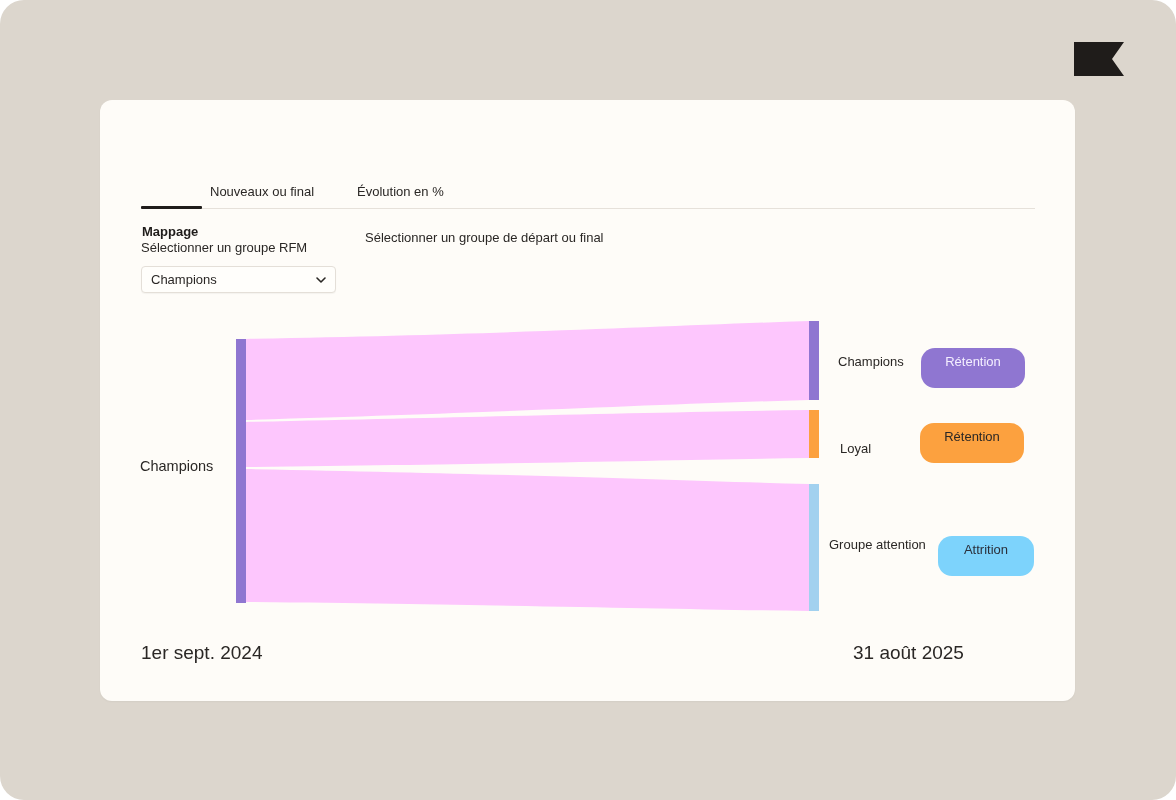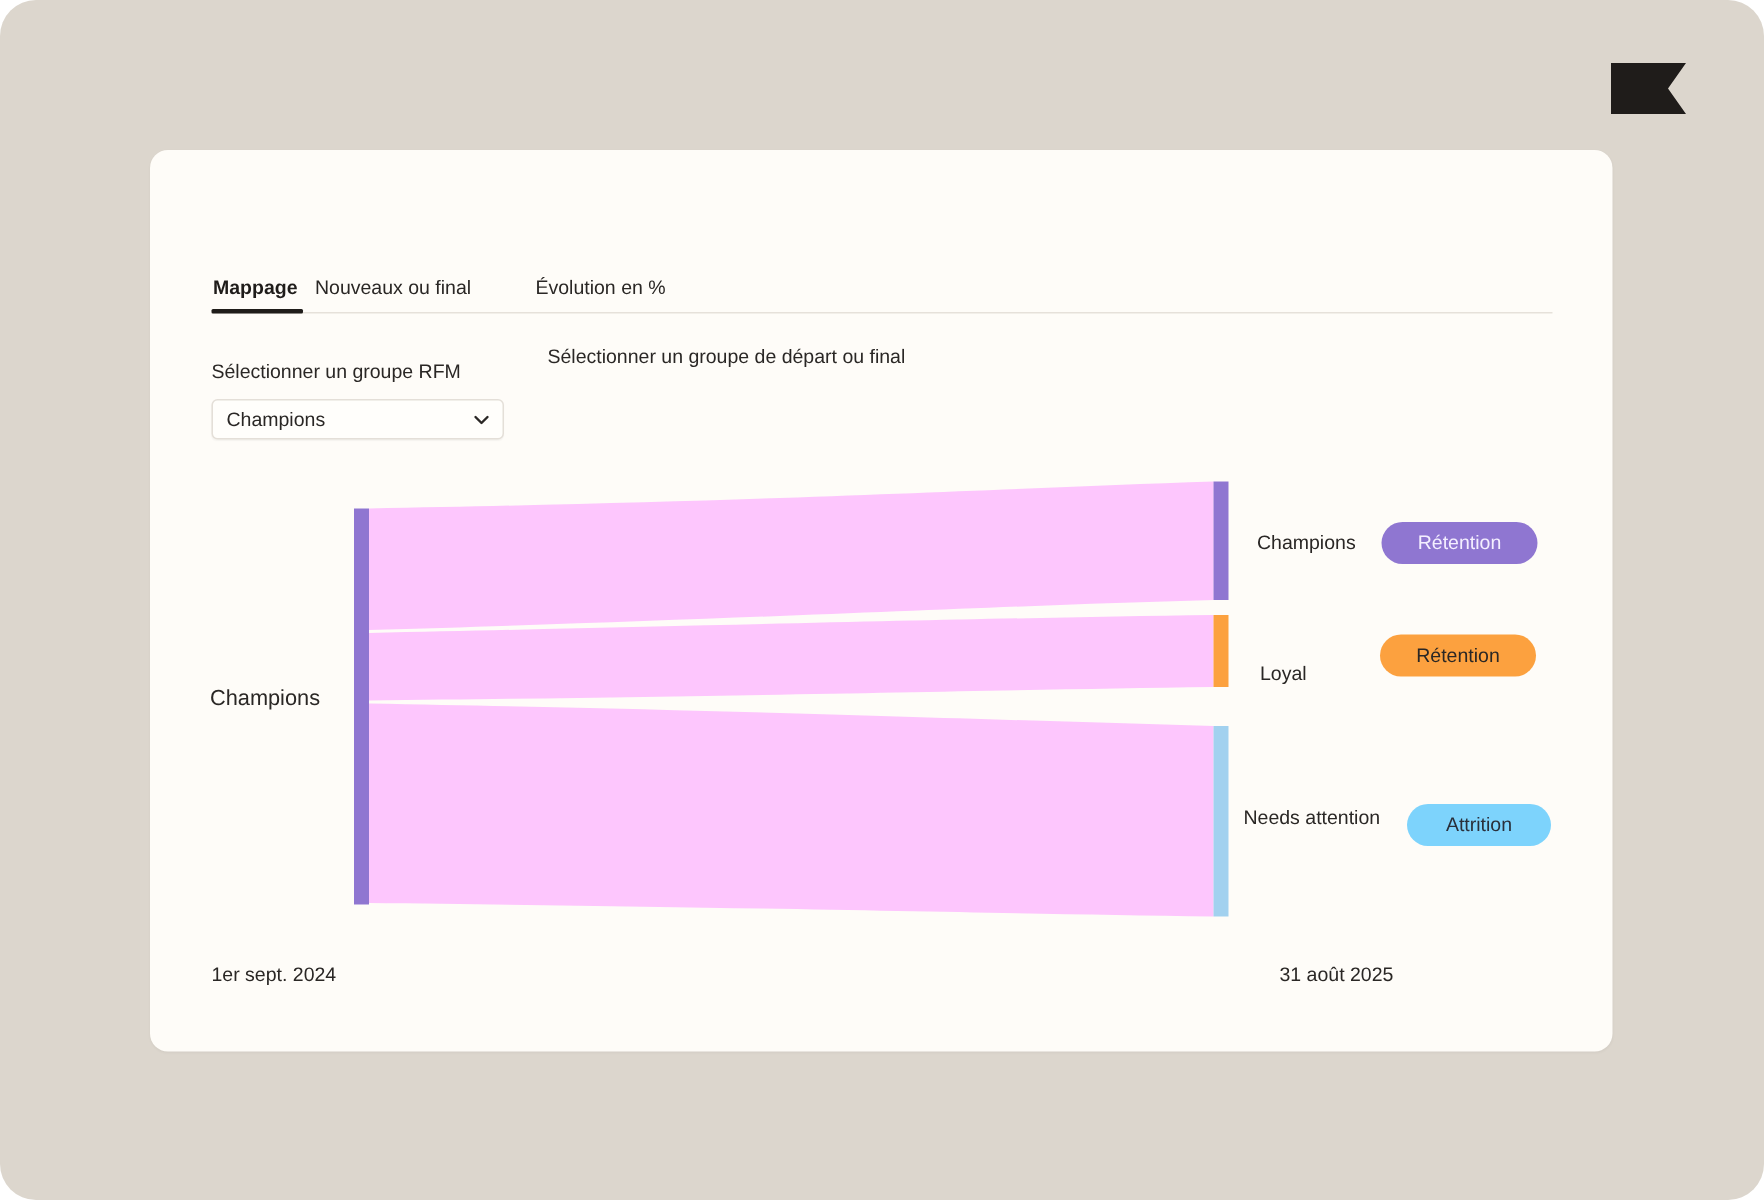"Mappage" div.tab { margin-top: none -> 40px }
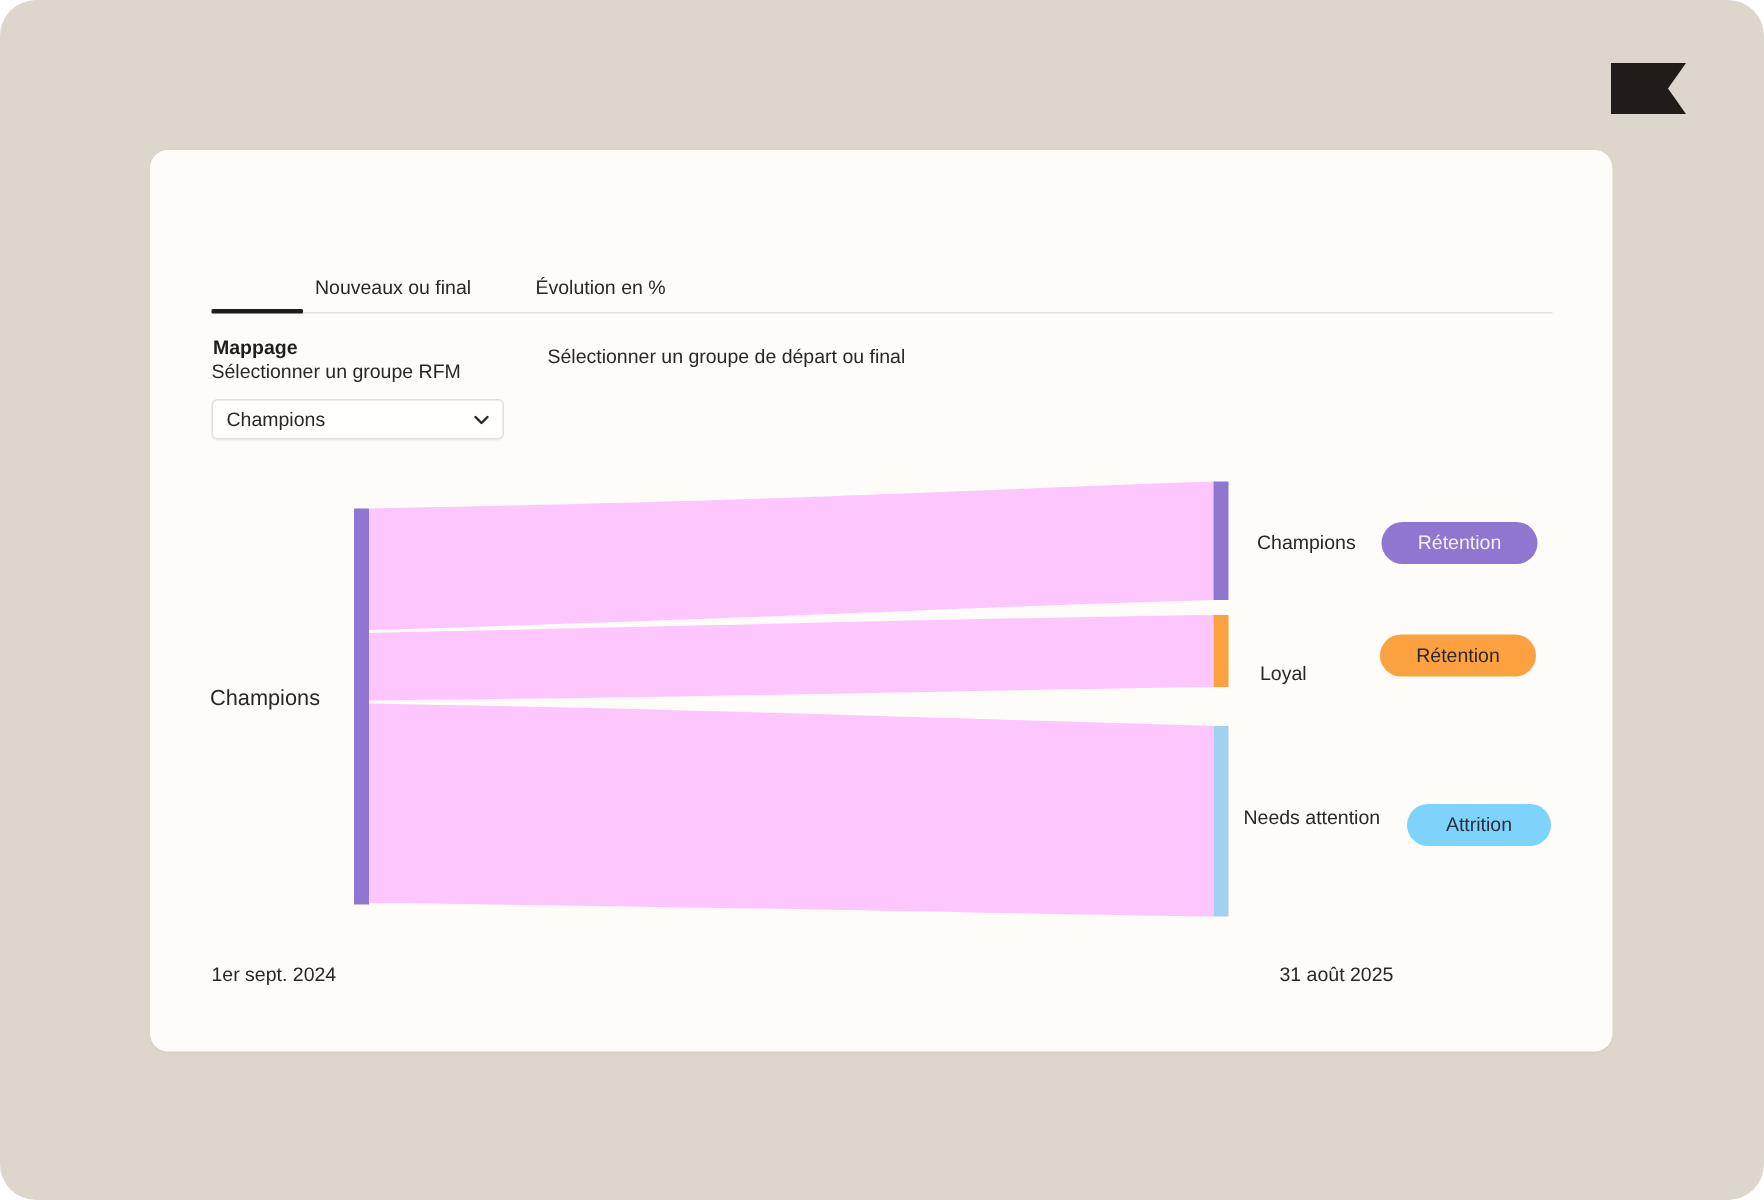"Rétention" .badge { height: 28px -> 40px }
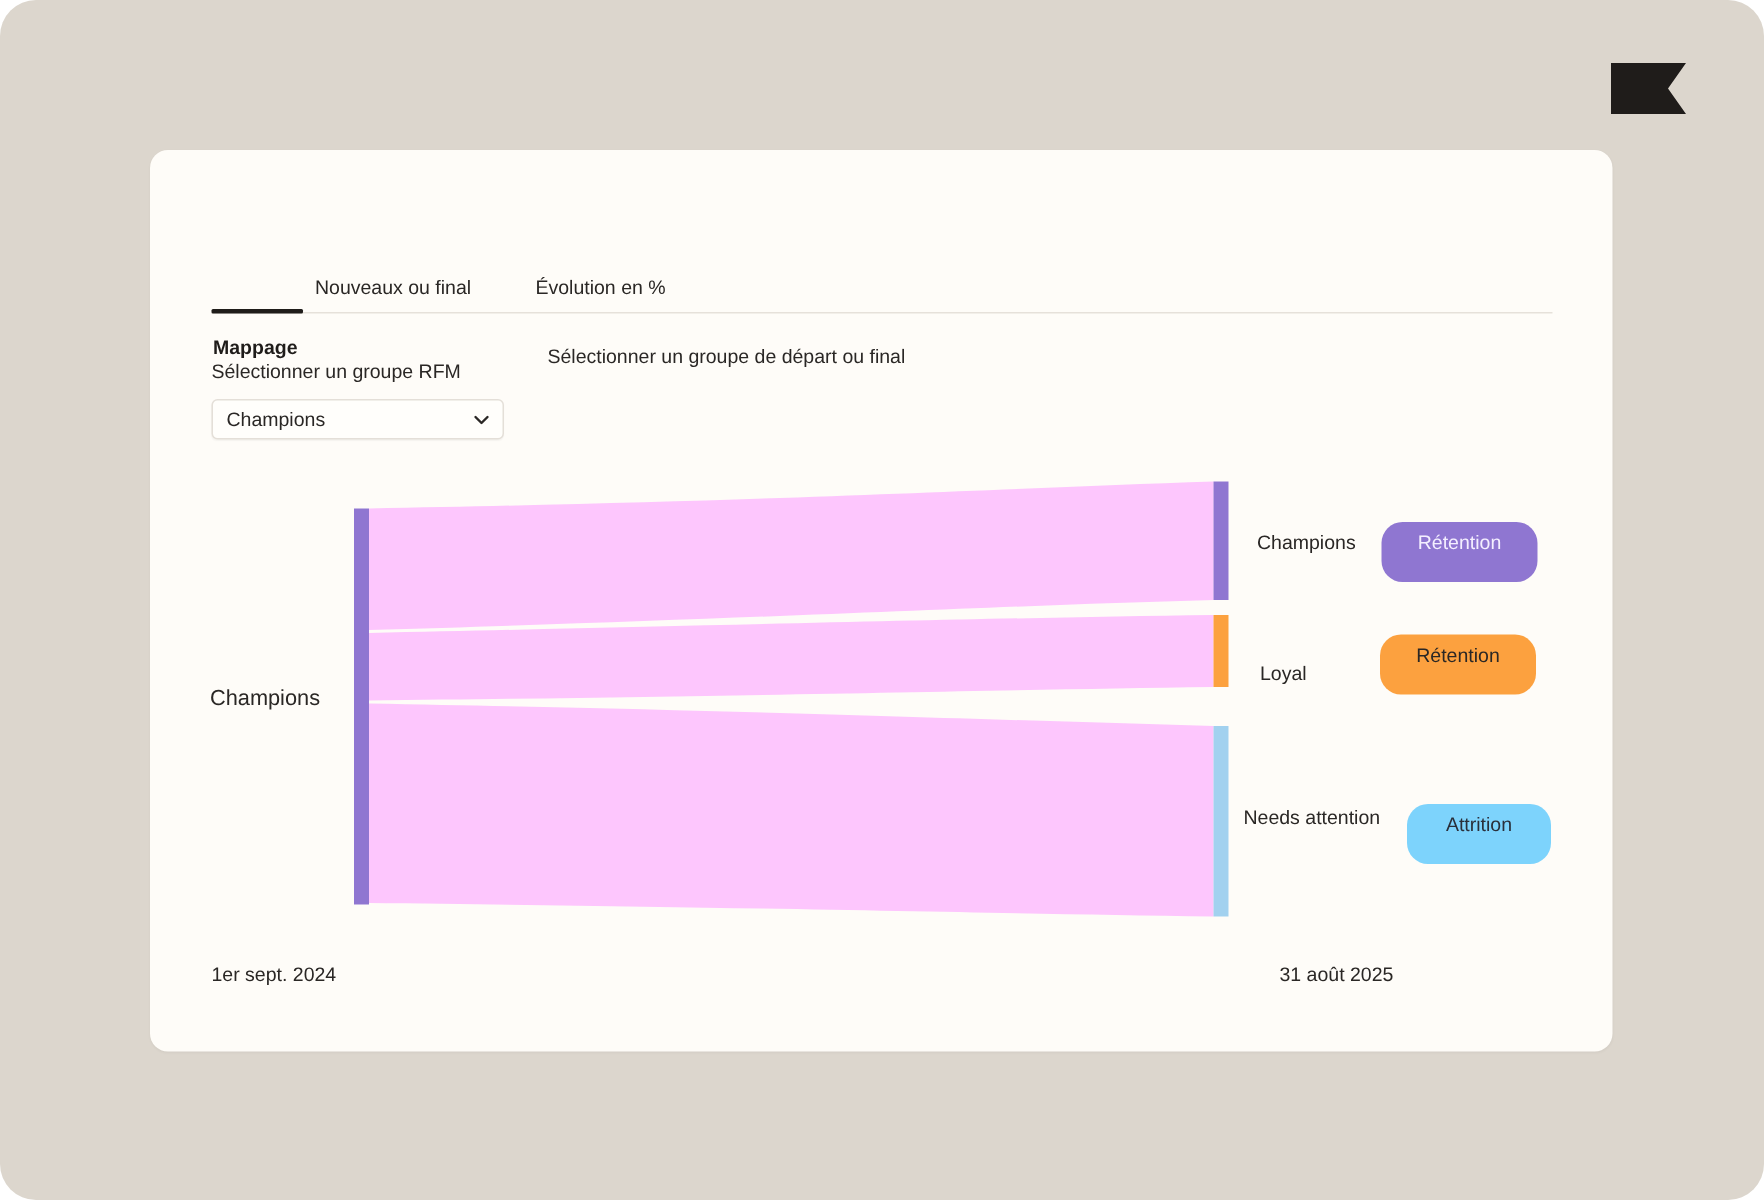"Needs attention" div.node-label { text: Needs -> Groupe }
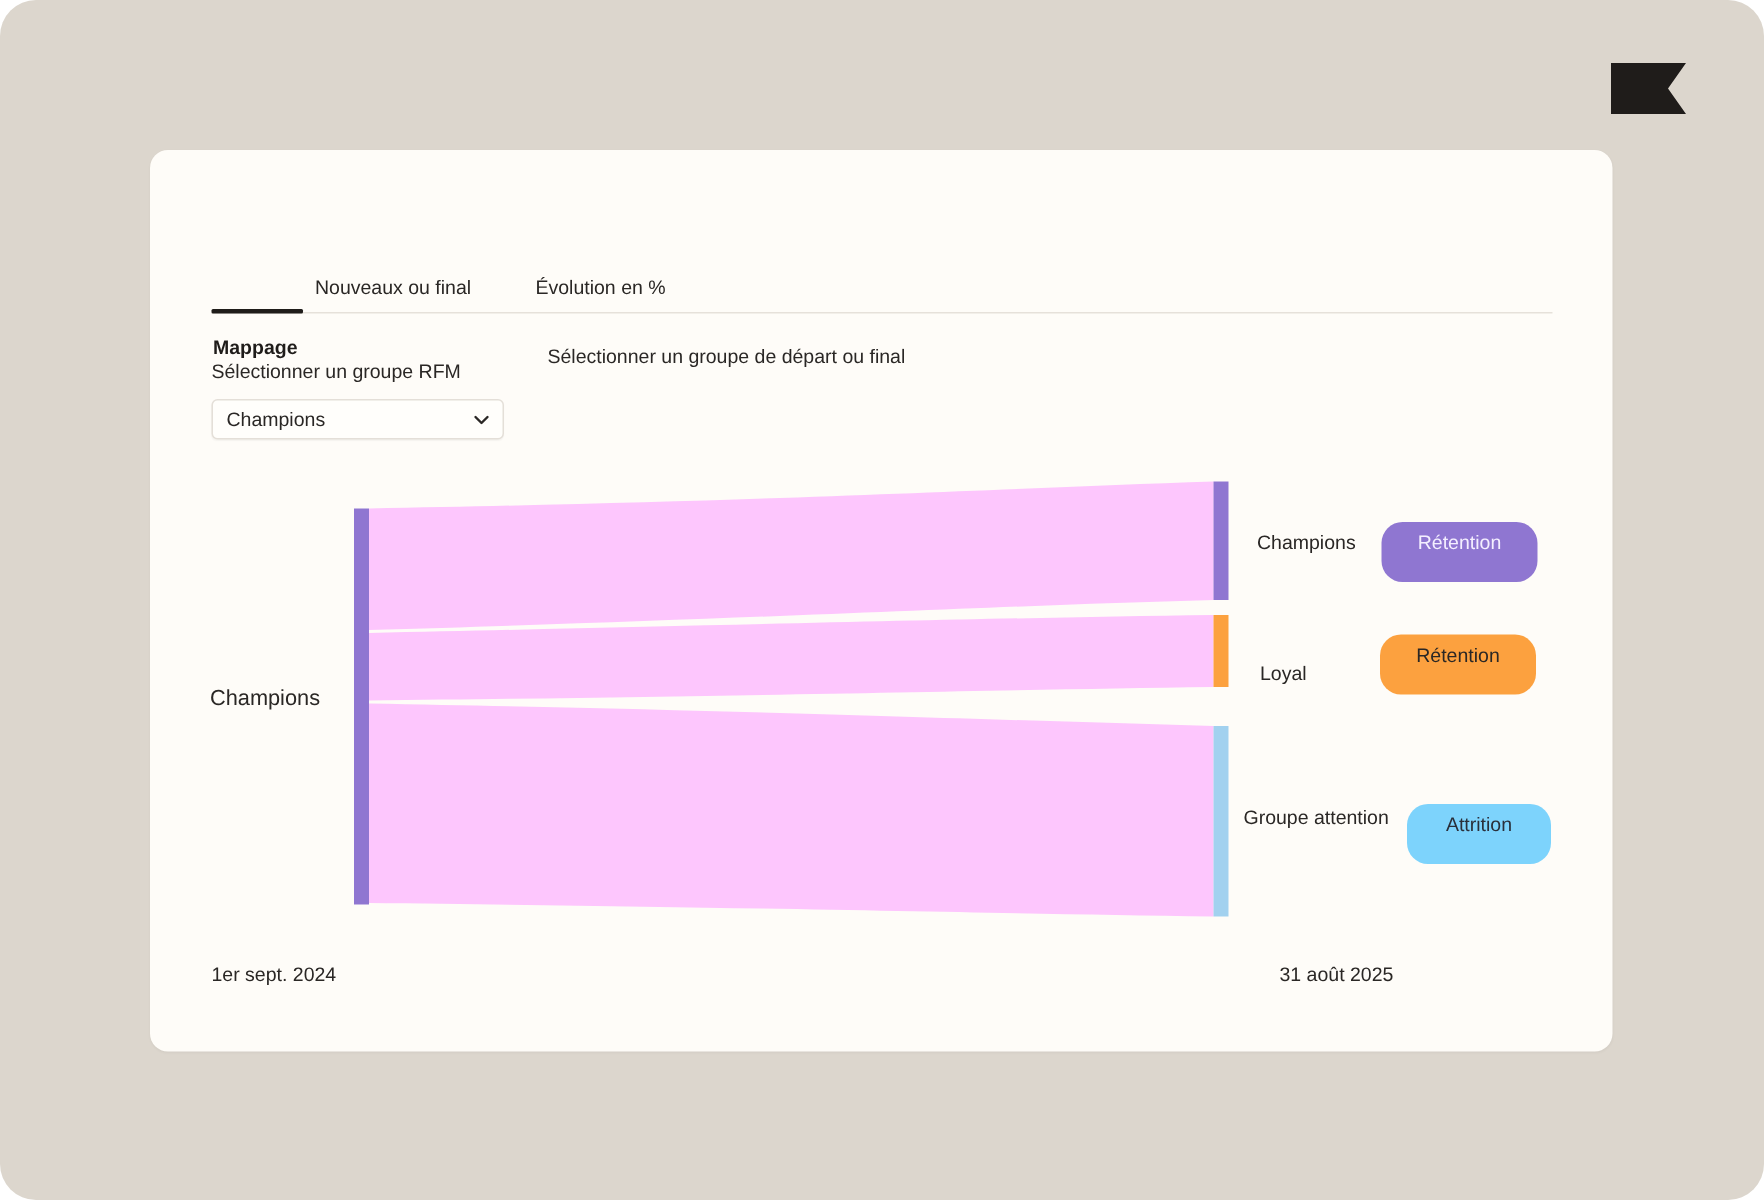"1er sept. 2024" .date { font-size: 13px -> 19px }
